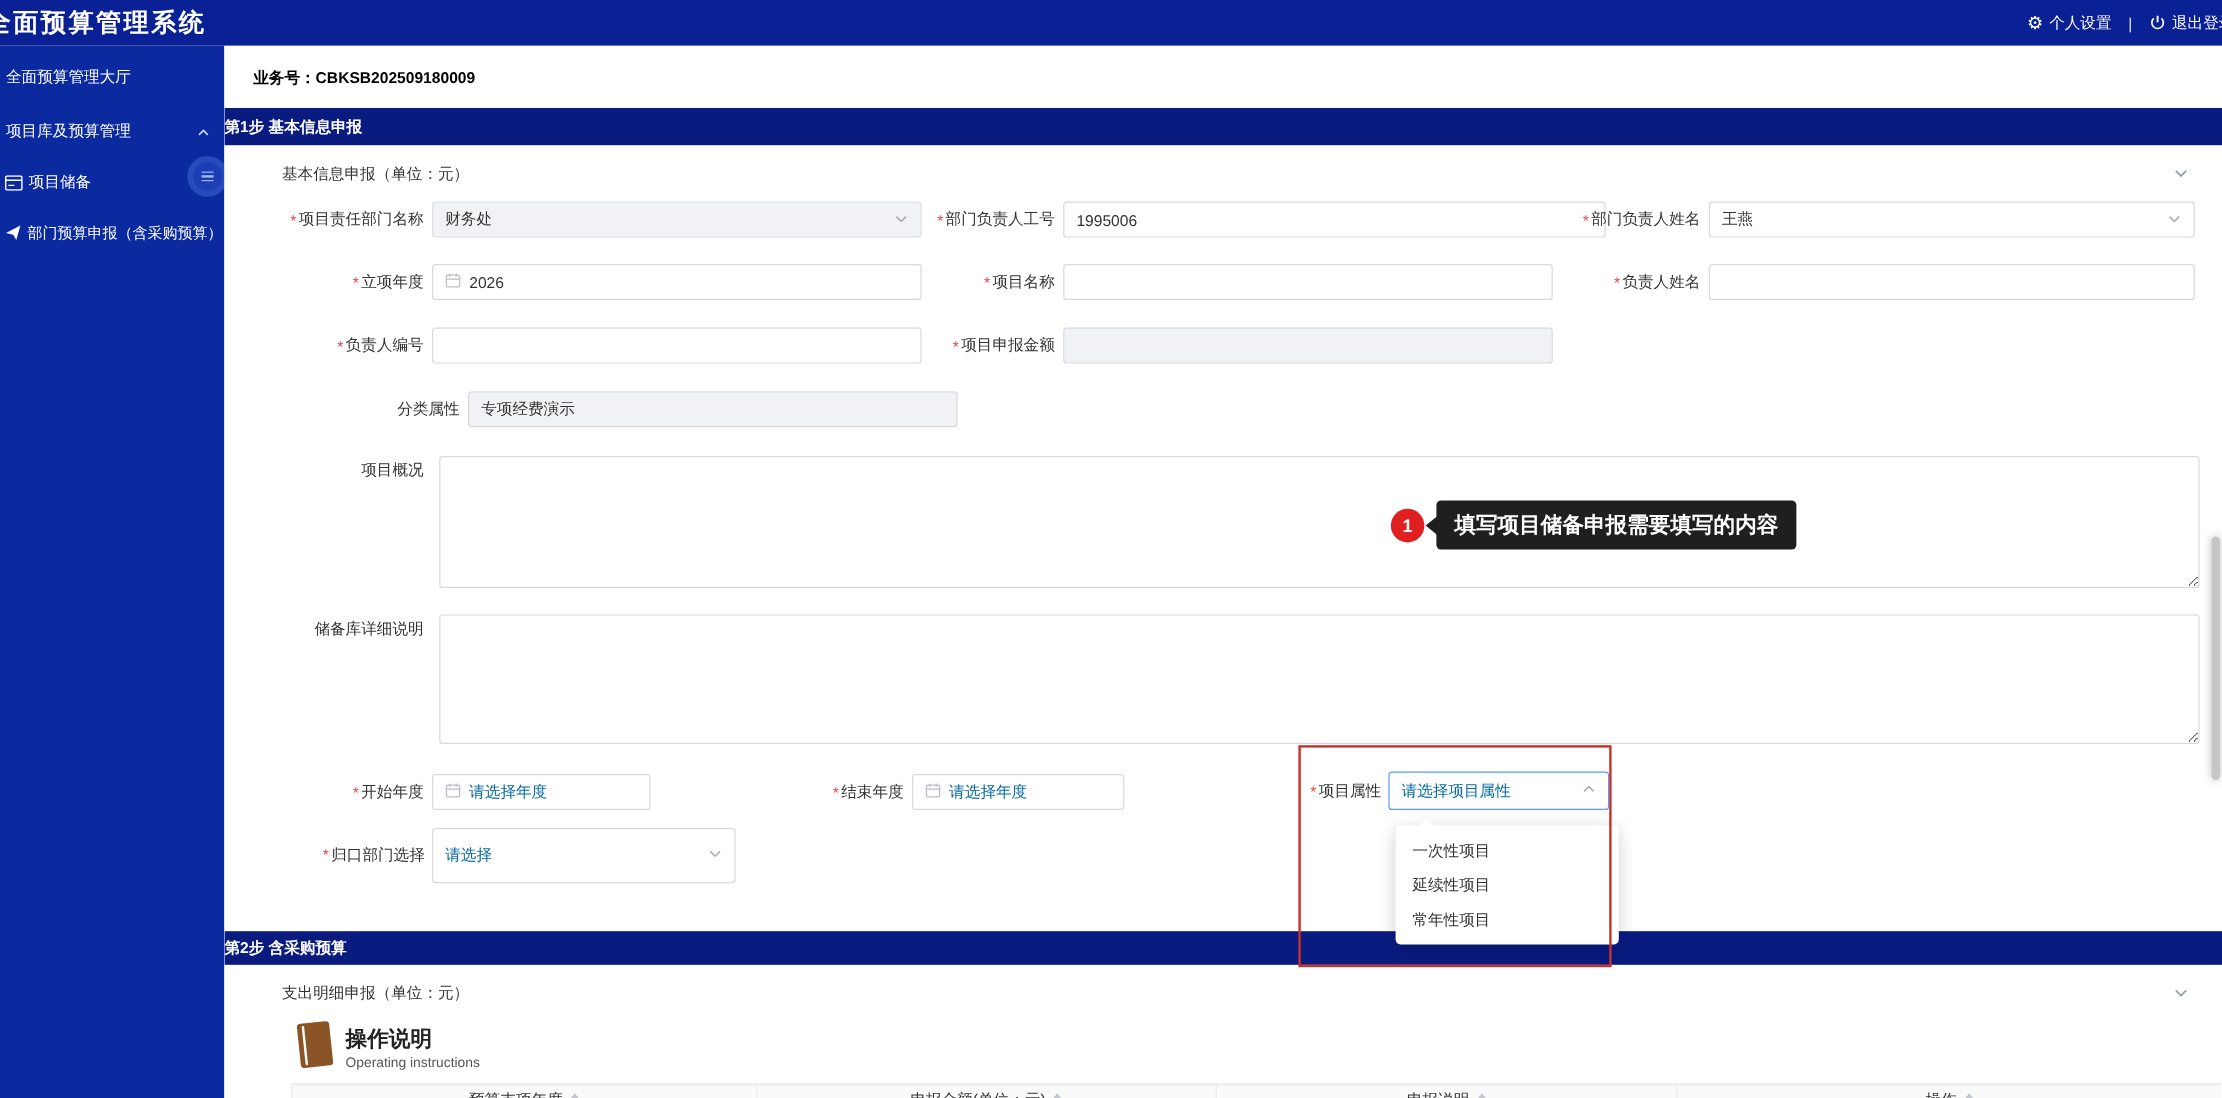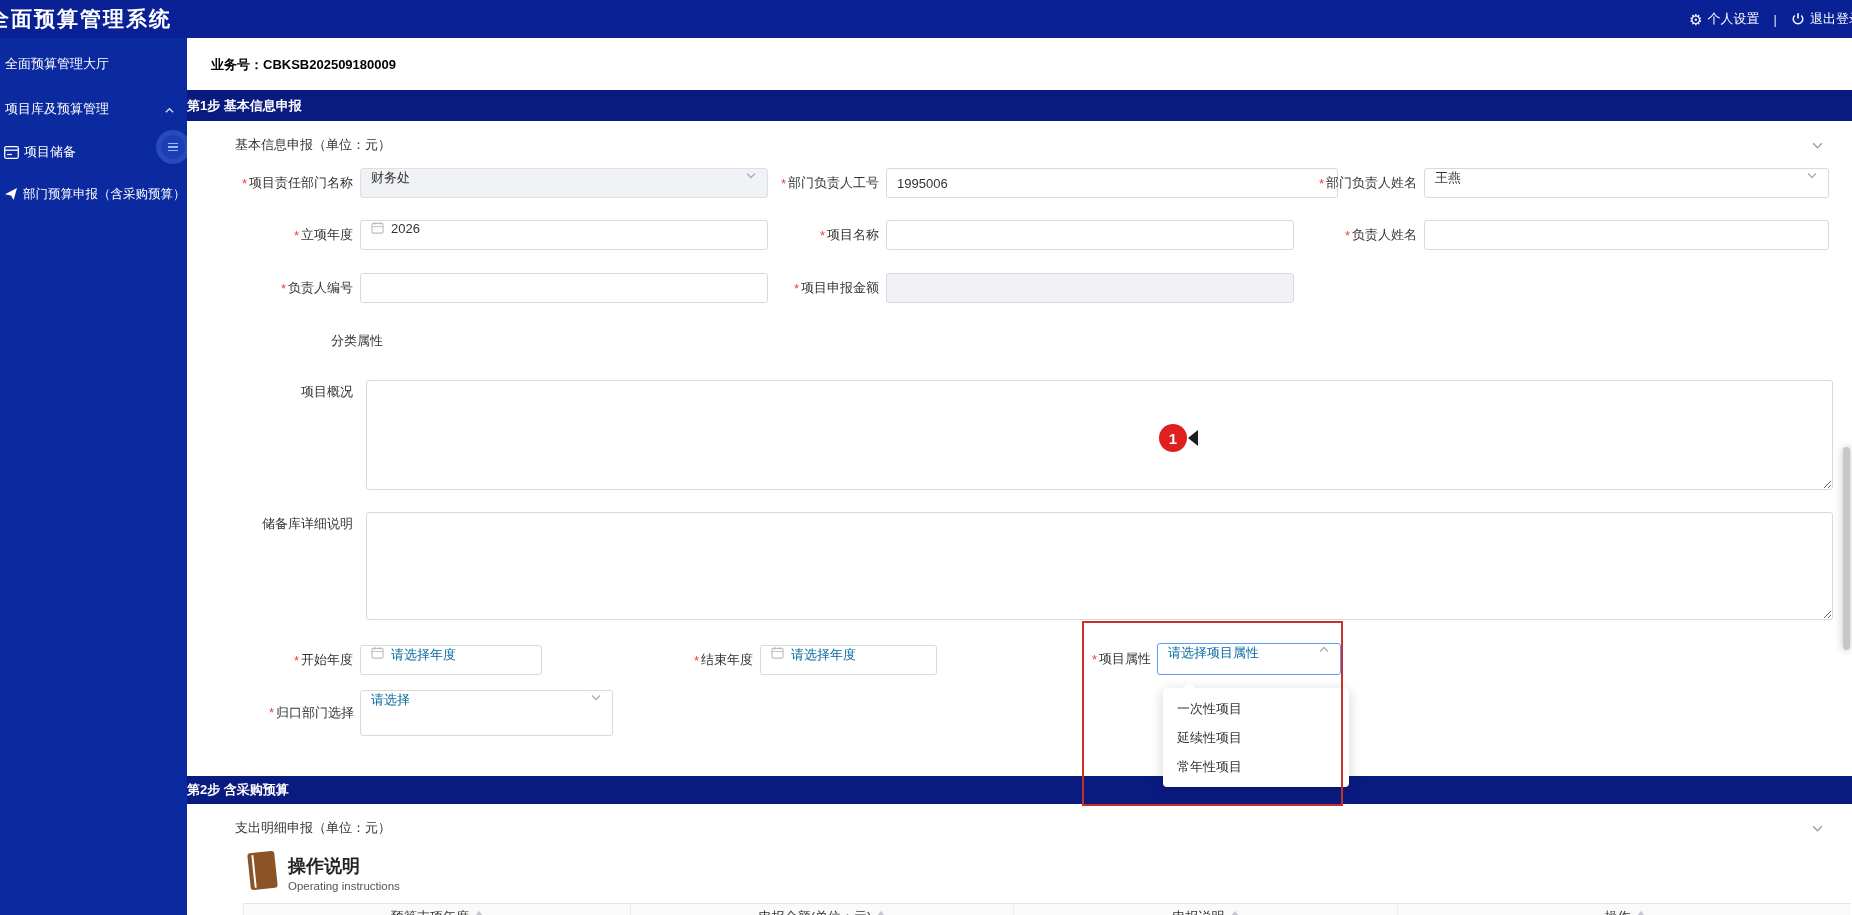"财务处" .ctl { align-items: none -> center }
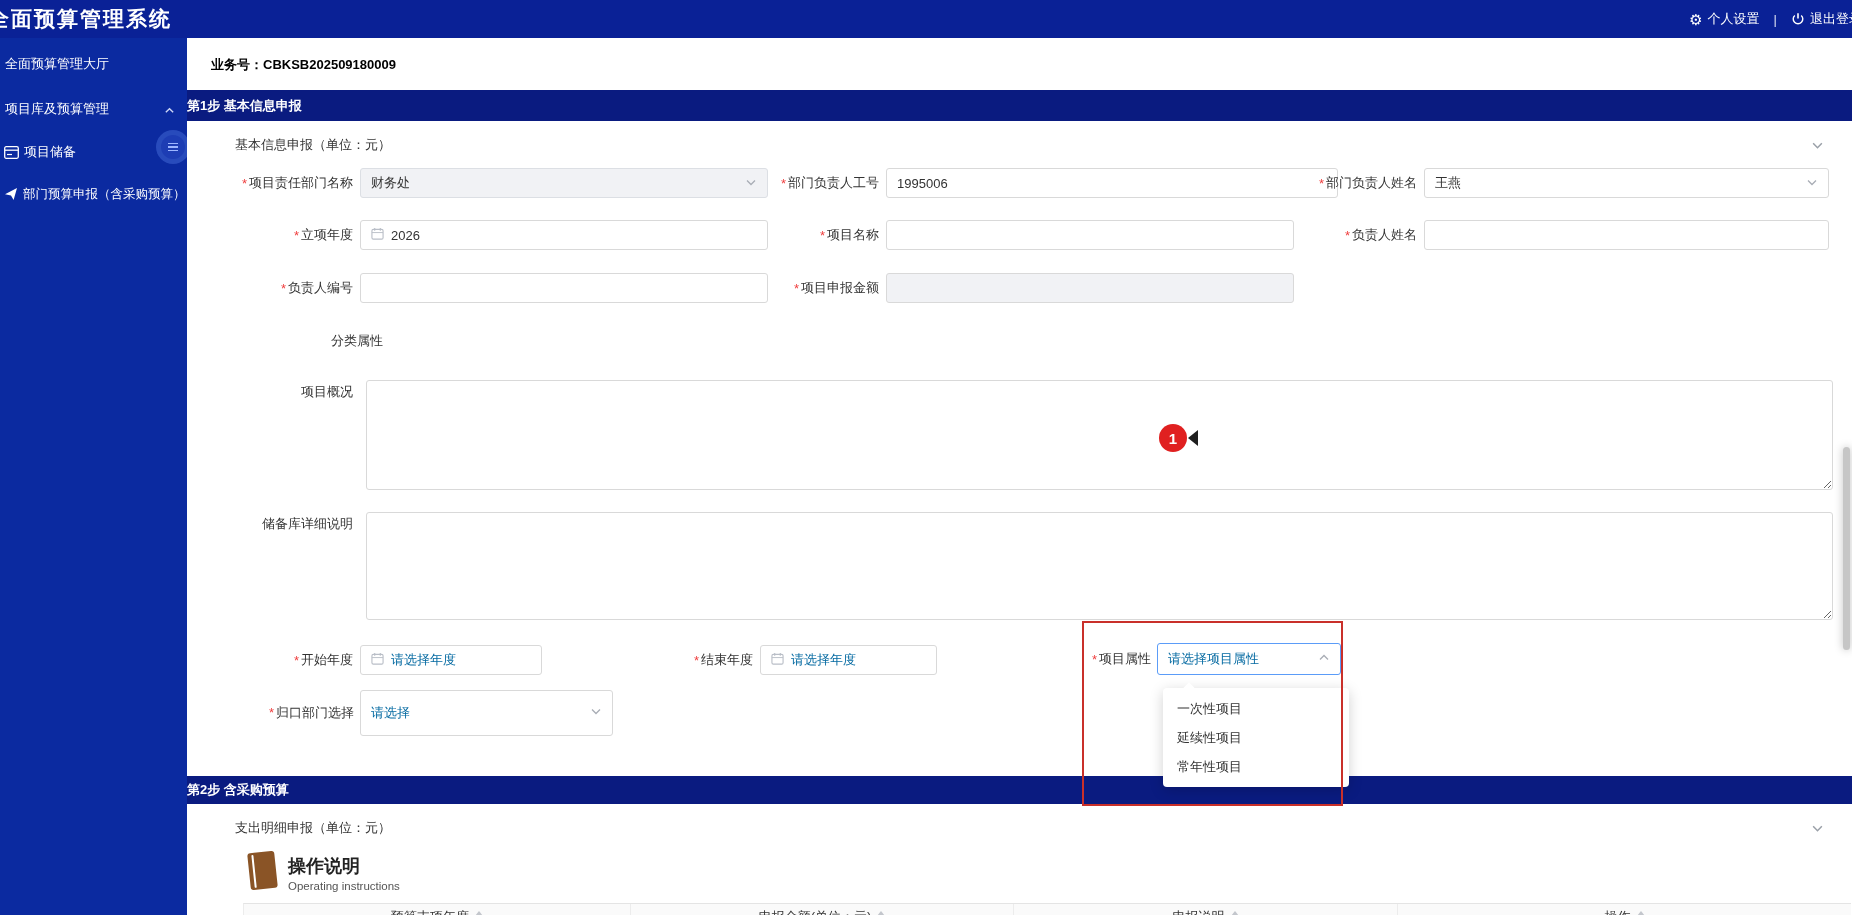"专项经费演示" input.ctl { html: none -> <input> }
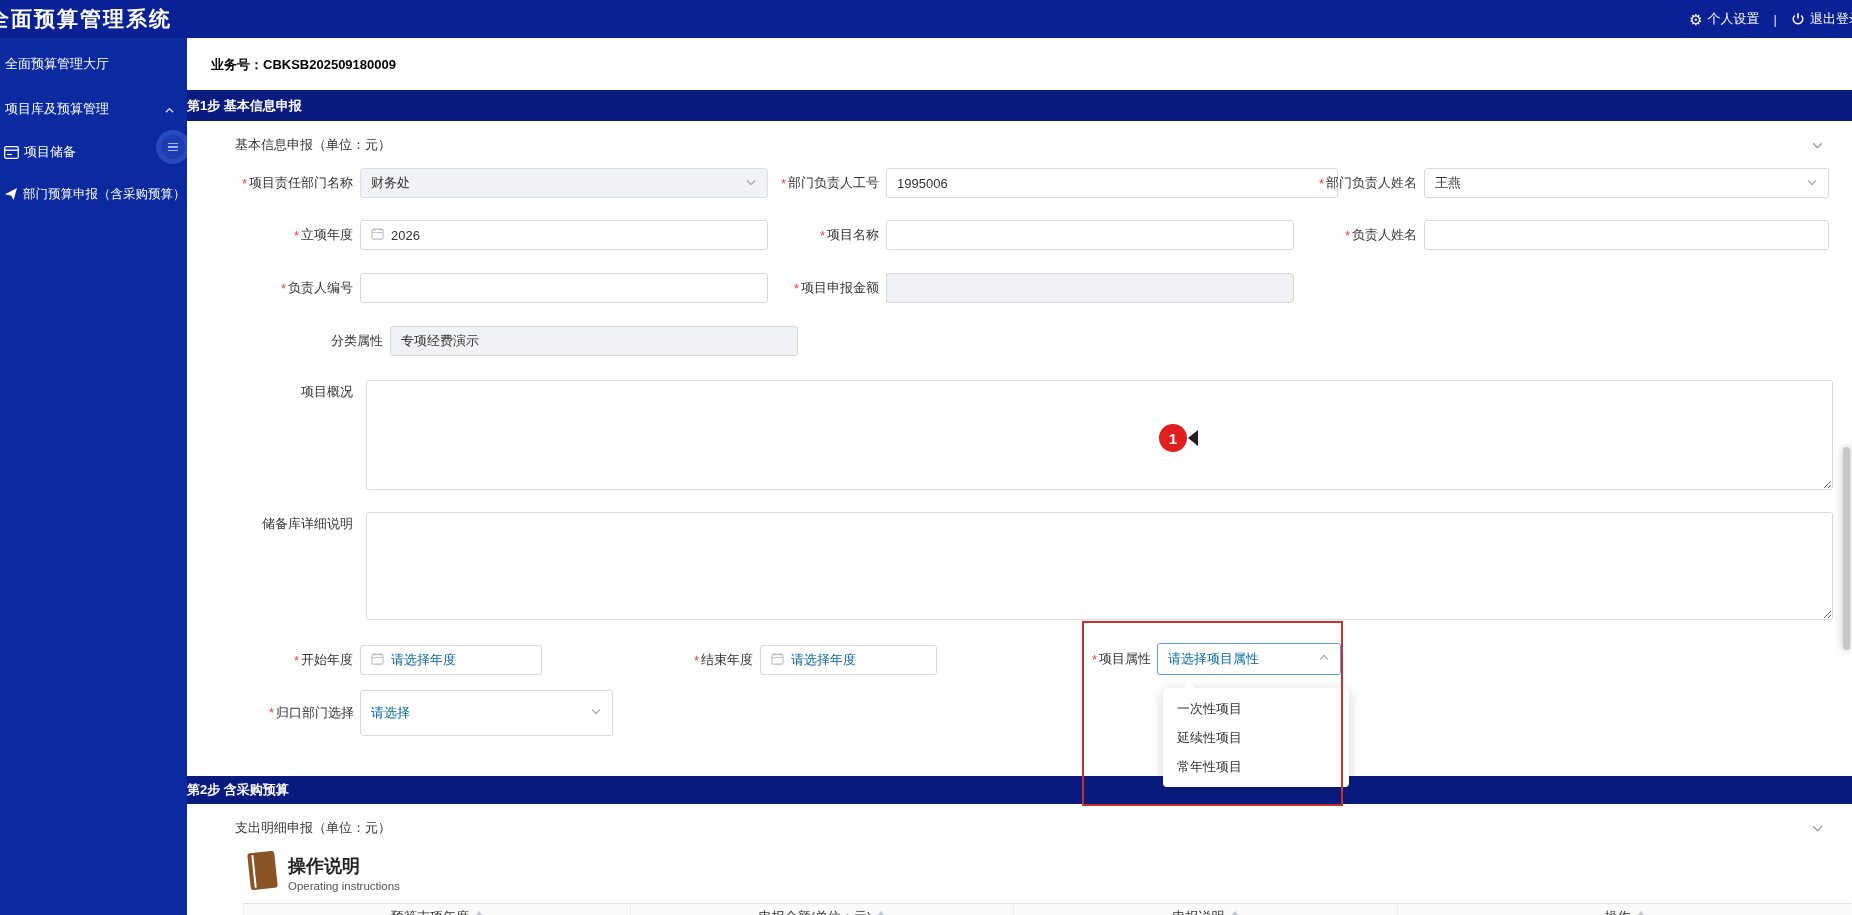"填写项目储备申报需要填写的内容" div.tip-box { html: none -> <div>填写项目储备申报需要填写的内容</div> }
